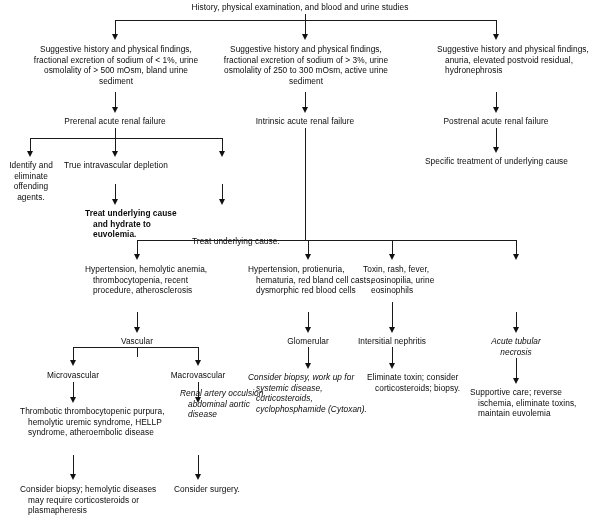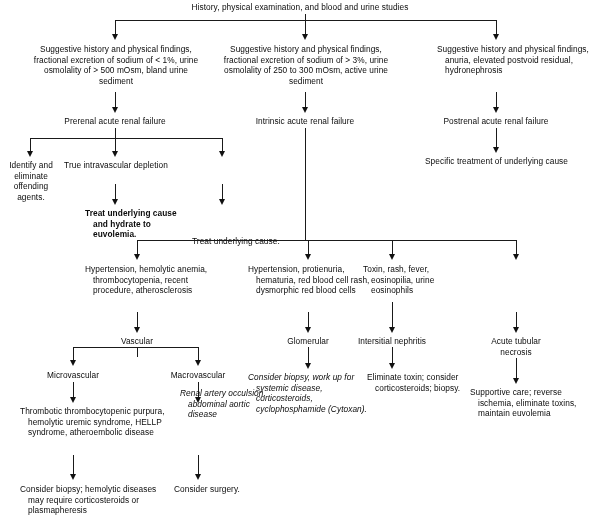"Hypertension, protienuria, hematuria," div.node { text: blood cell rash -> bland cell casts }
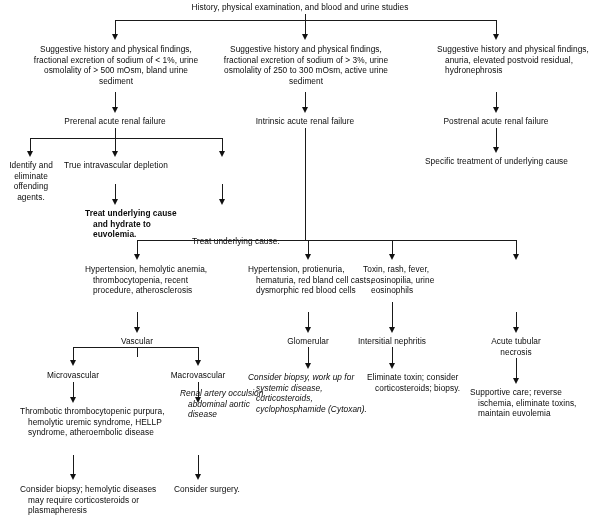"Acute tubular necrosis" div.node { font-style: none -> italic }
